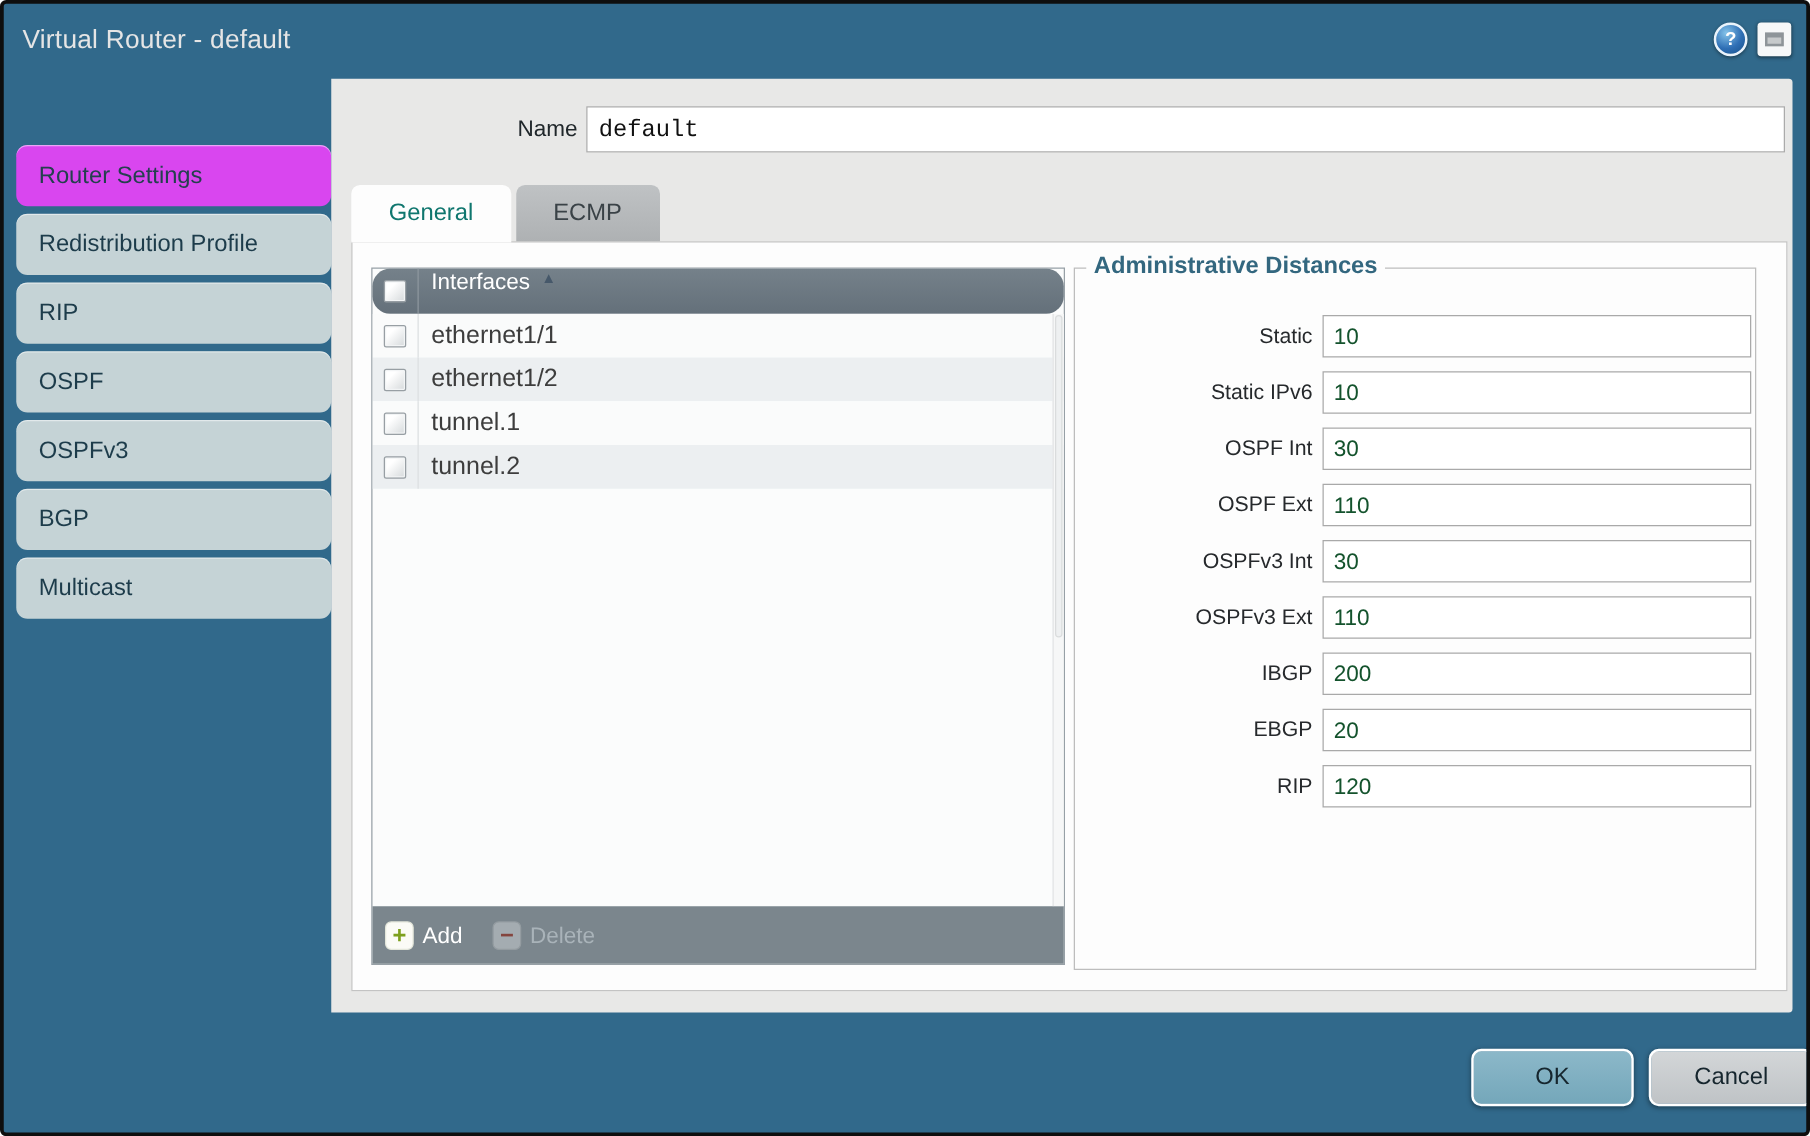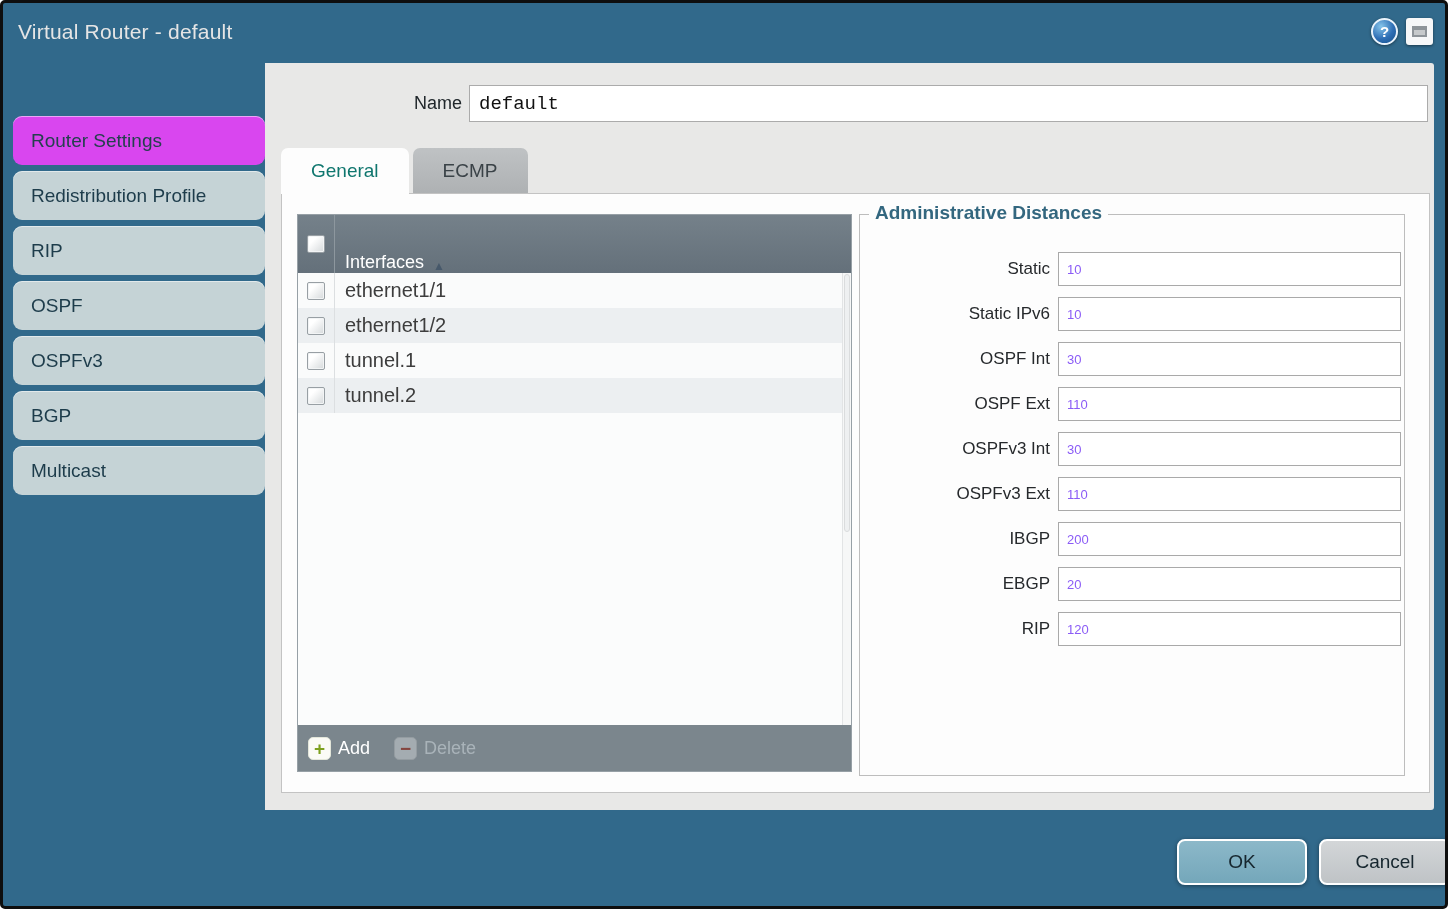"Interfaces" .iface-header { align-items: flex-end -> flex-start; border-radius: none -> 14px; height: 58px -> 36px }
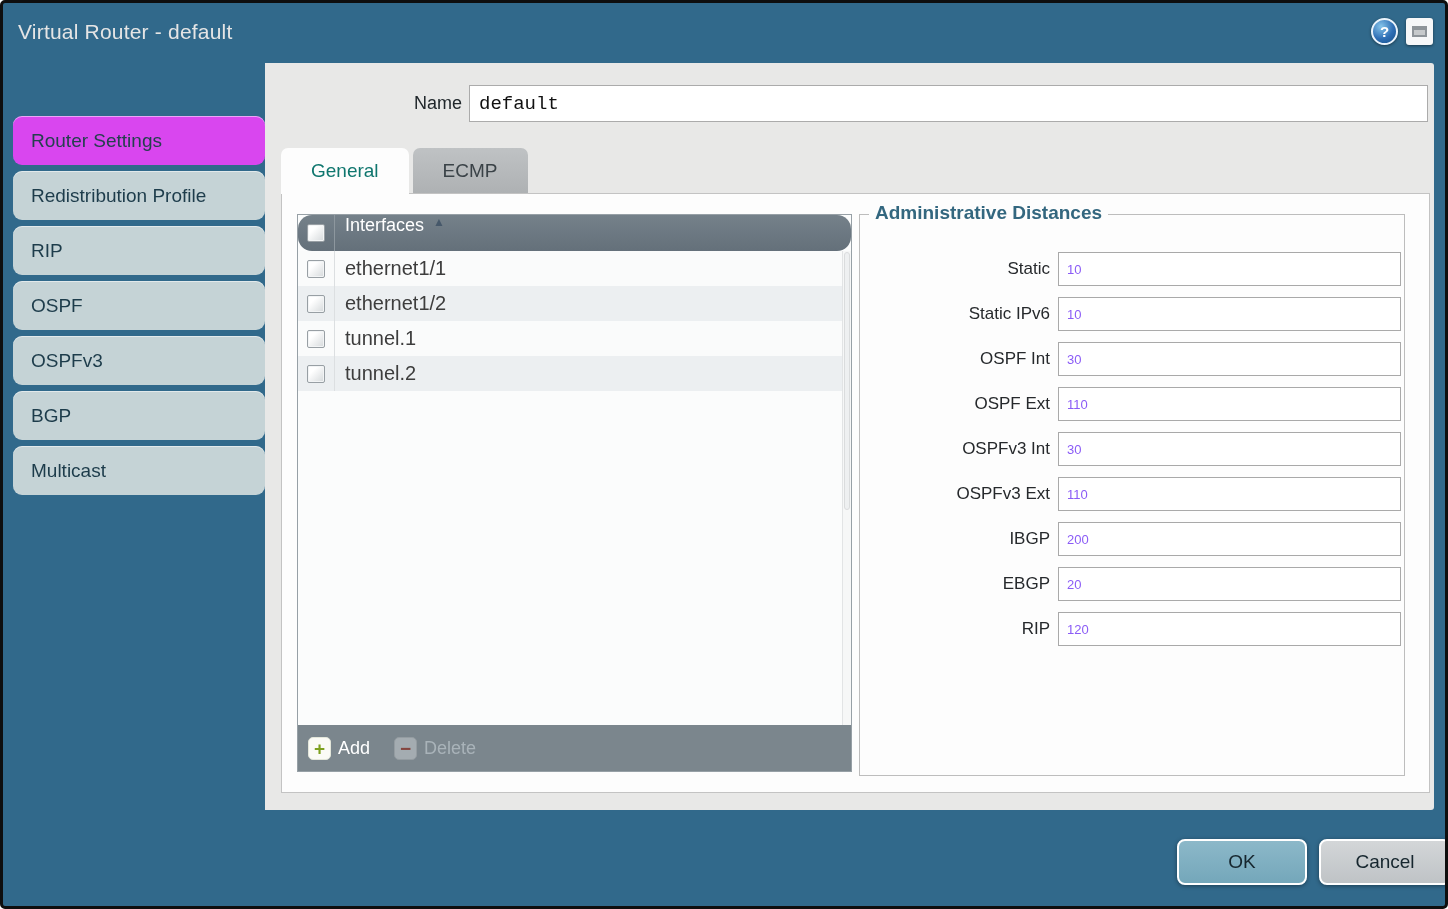"10" .dist-row input { color: #8b5cf6 -> #14532d; font-size: 13px -> 18px }
